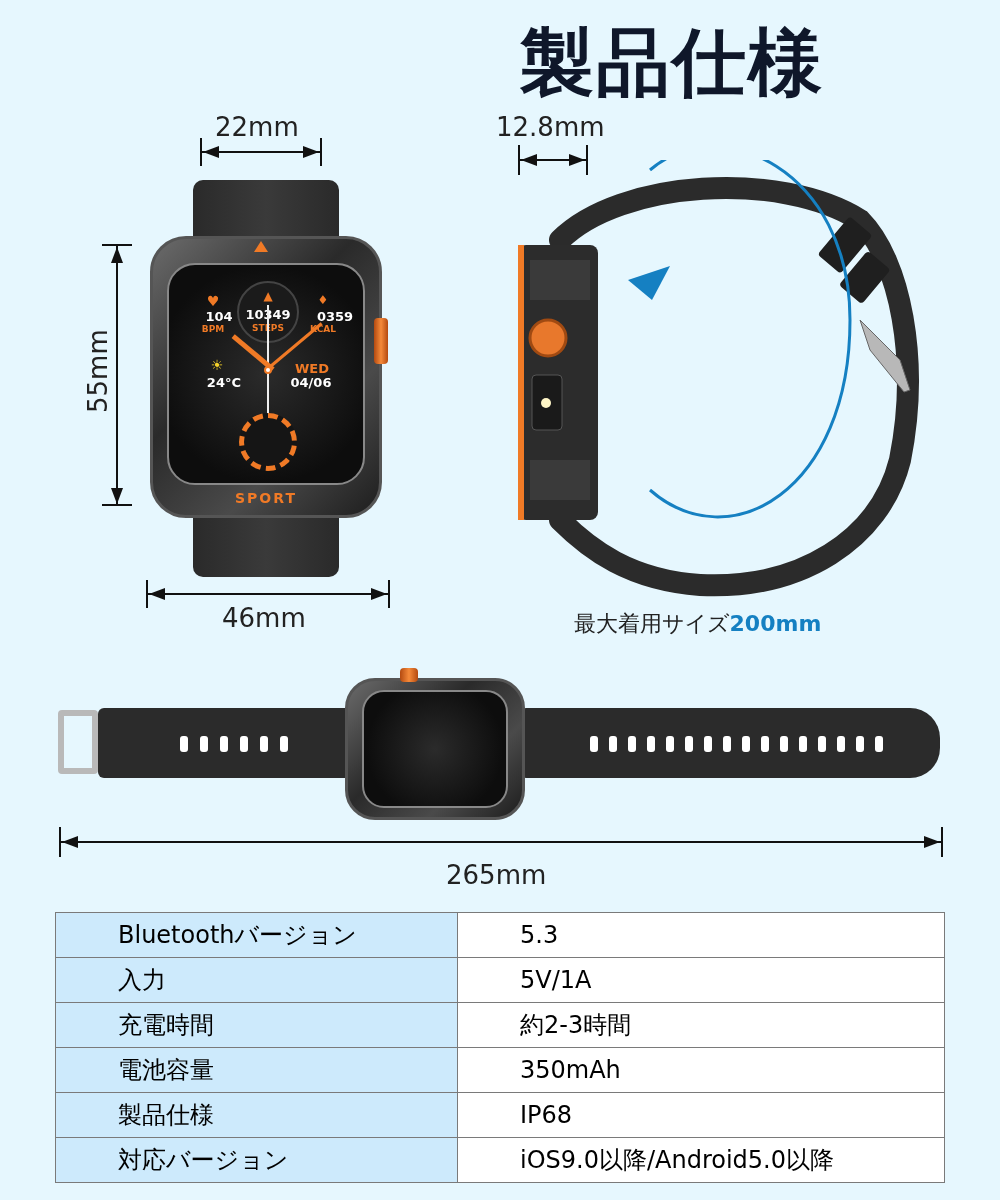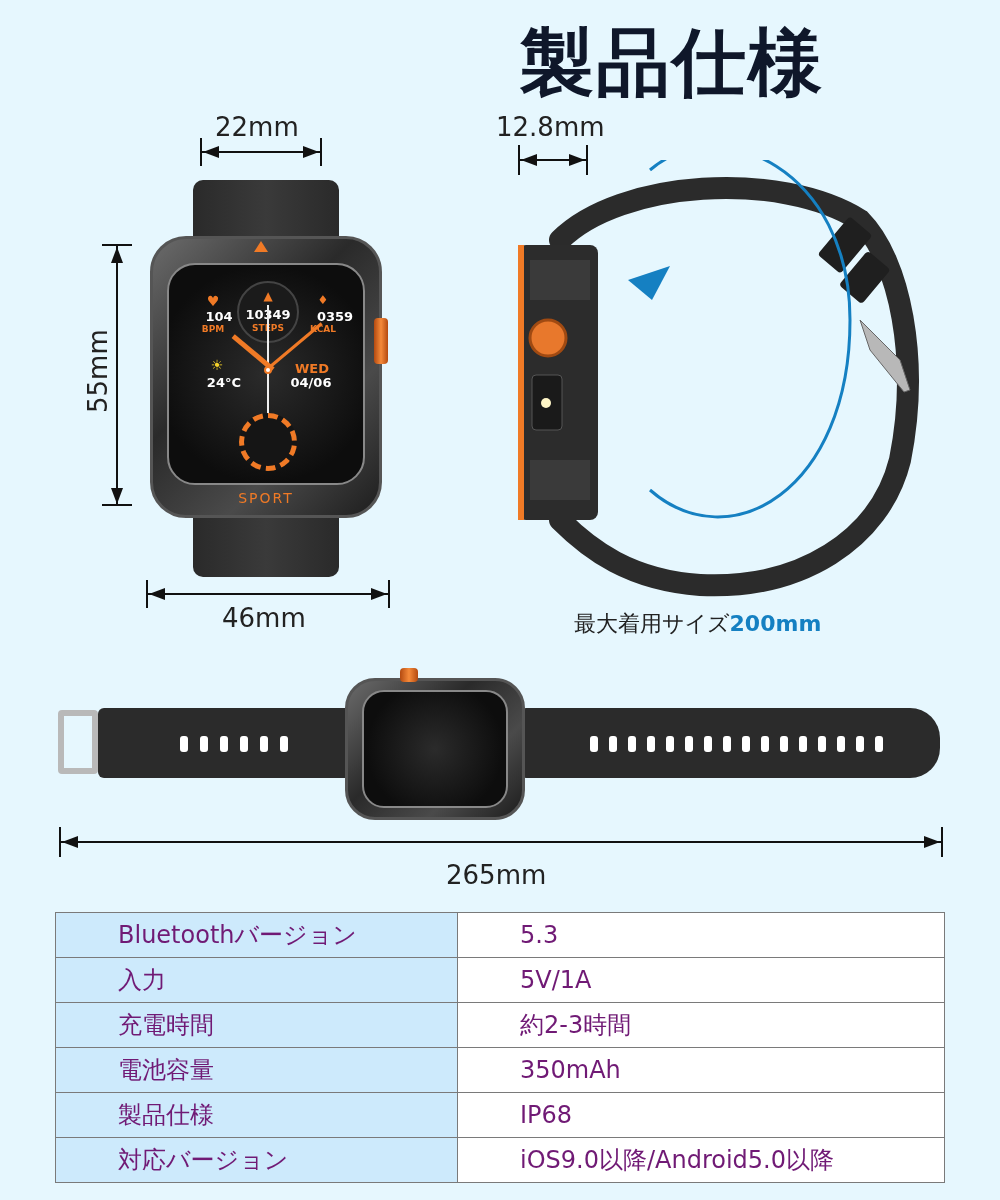"SPORT" .sport { font-weight: normal -> bold }
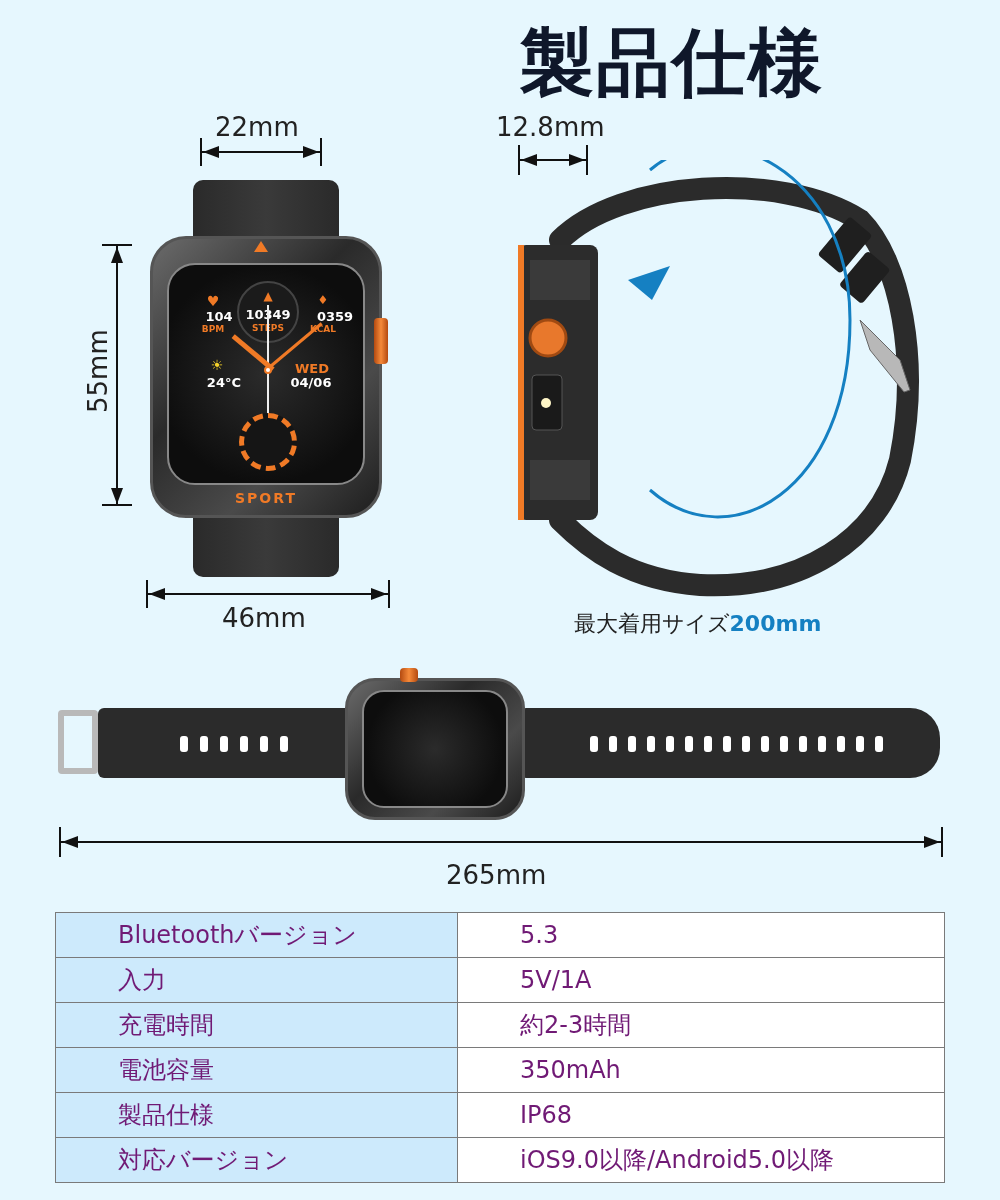"Bluetoothバージョン" .spec-table td { color: #701a75 -> #000000 }
